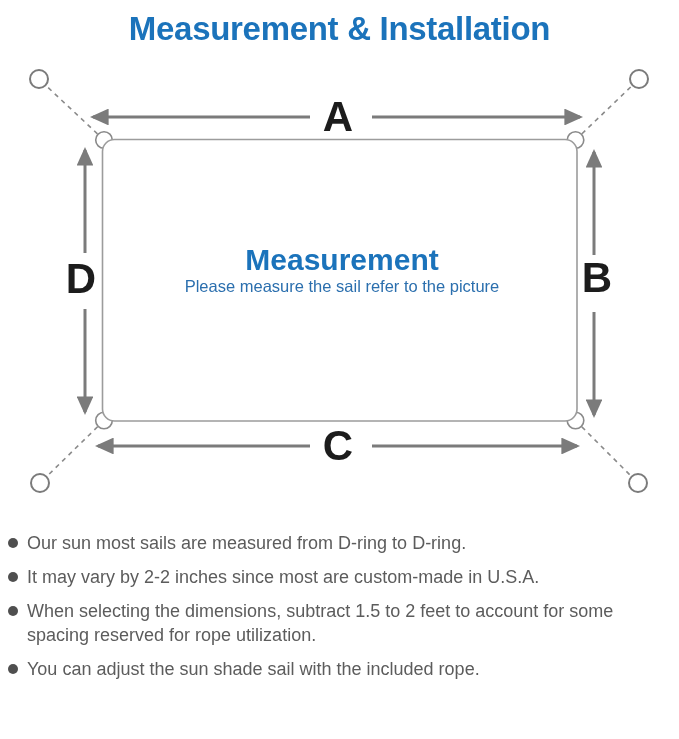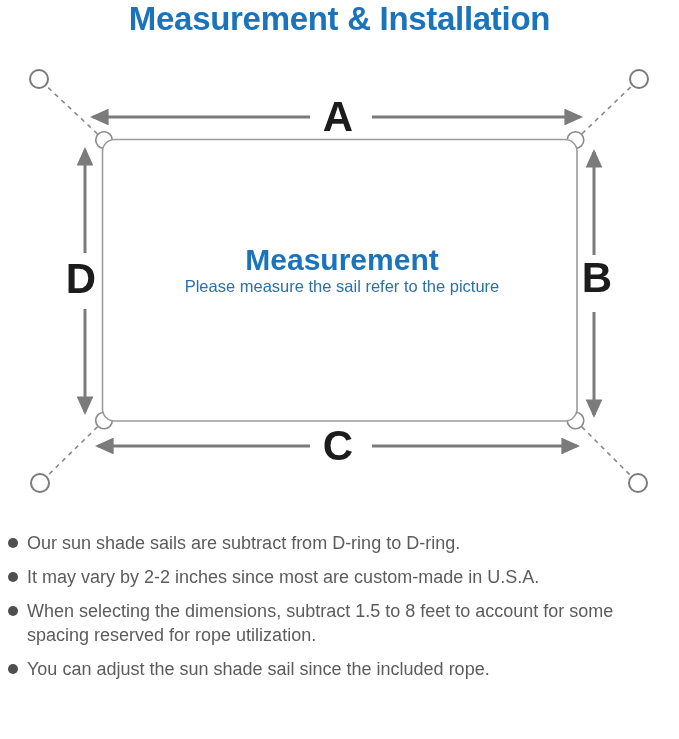"Measurement & Installation" .page-title { padding-top: 0 -> 10px }
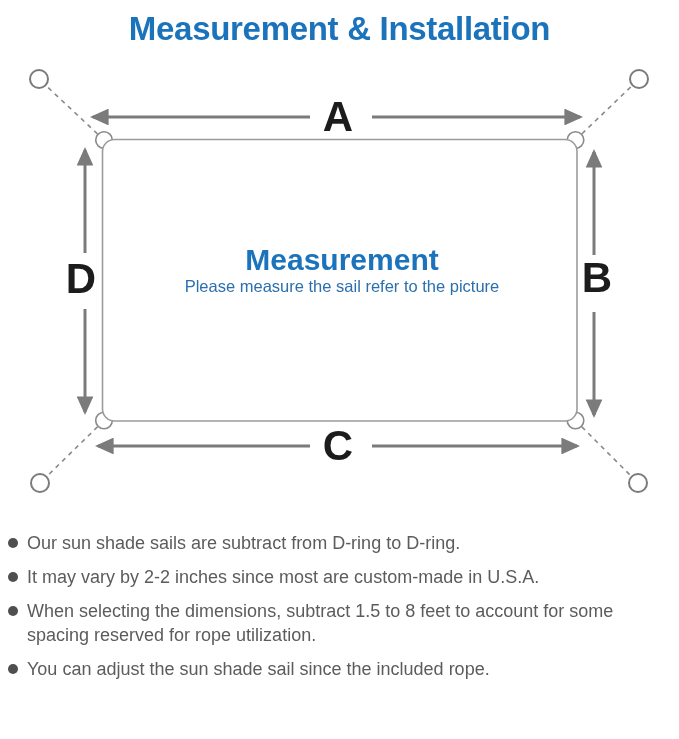"Our sun shade sails are" span.note-text { text: shade sails are subtract -> most sails are measured }
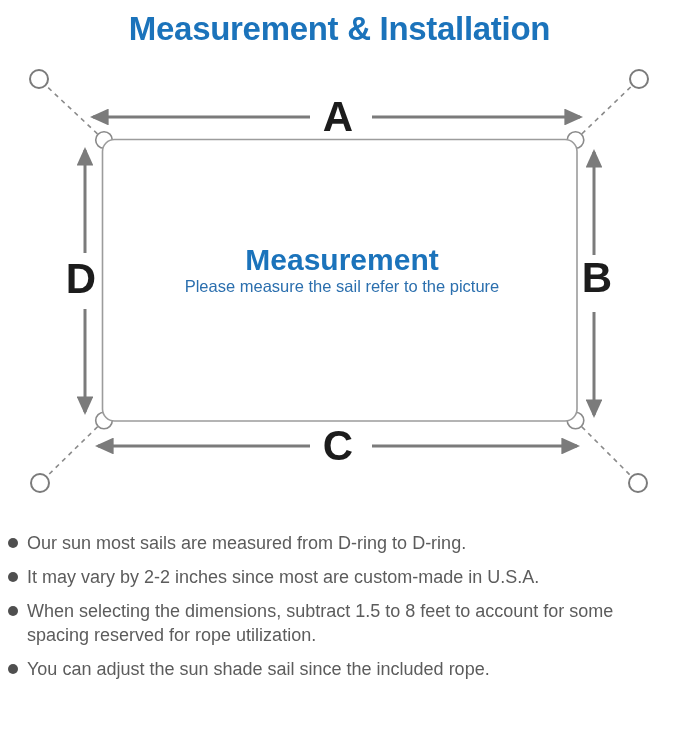"When selecting the dimensions, subtract" span.note-text { text: 8 -> 2 }
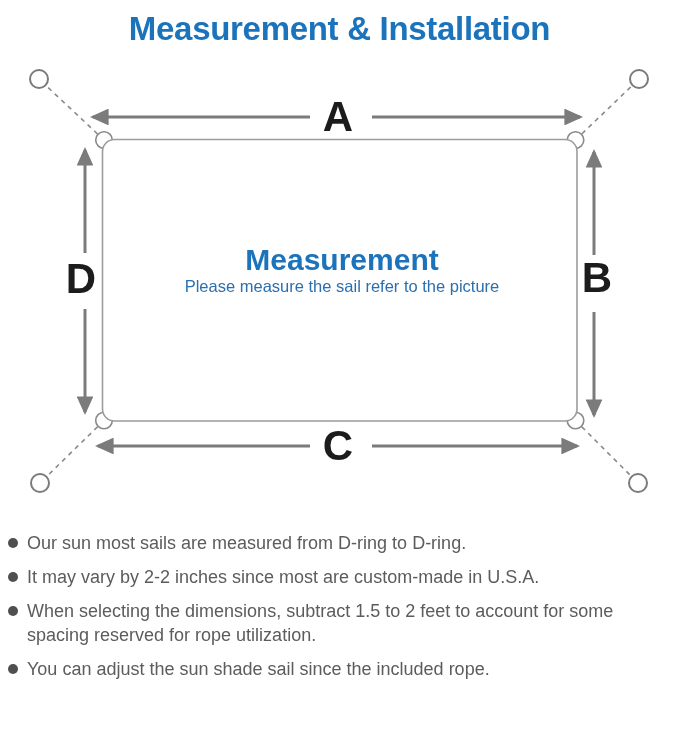"You can adjust the sun" span.note-text { text: since -> with }
